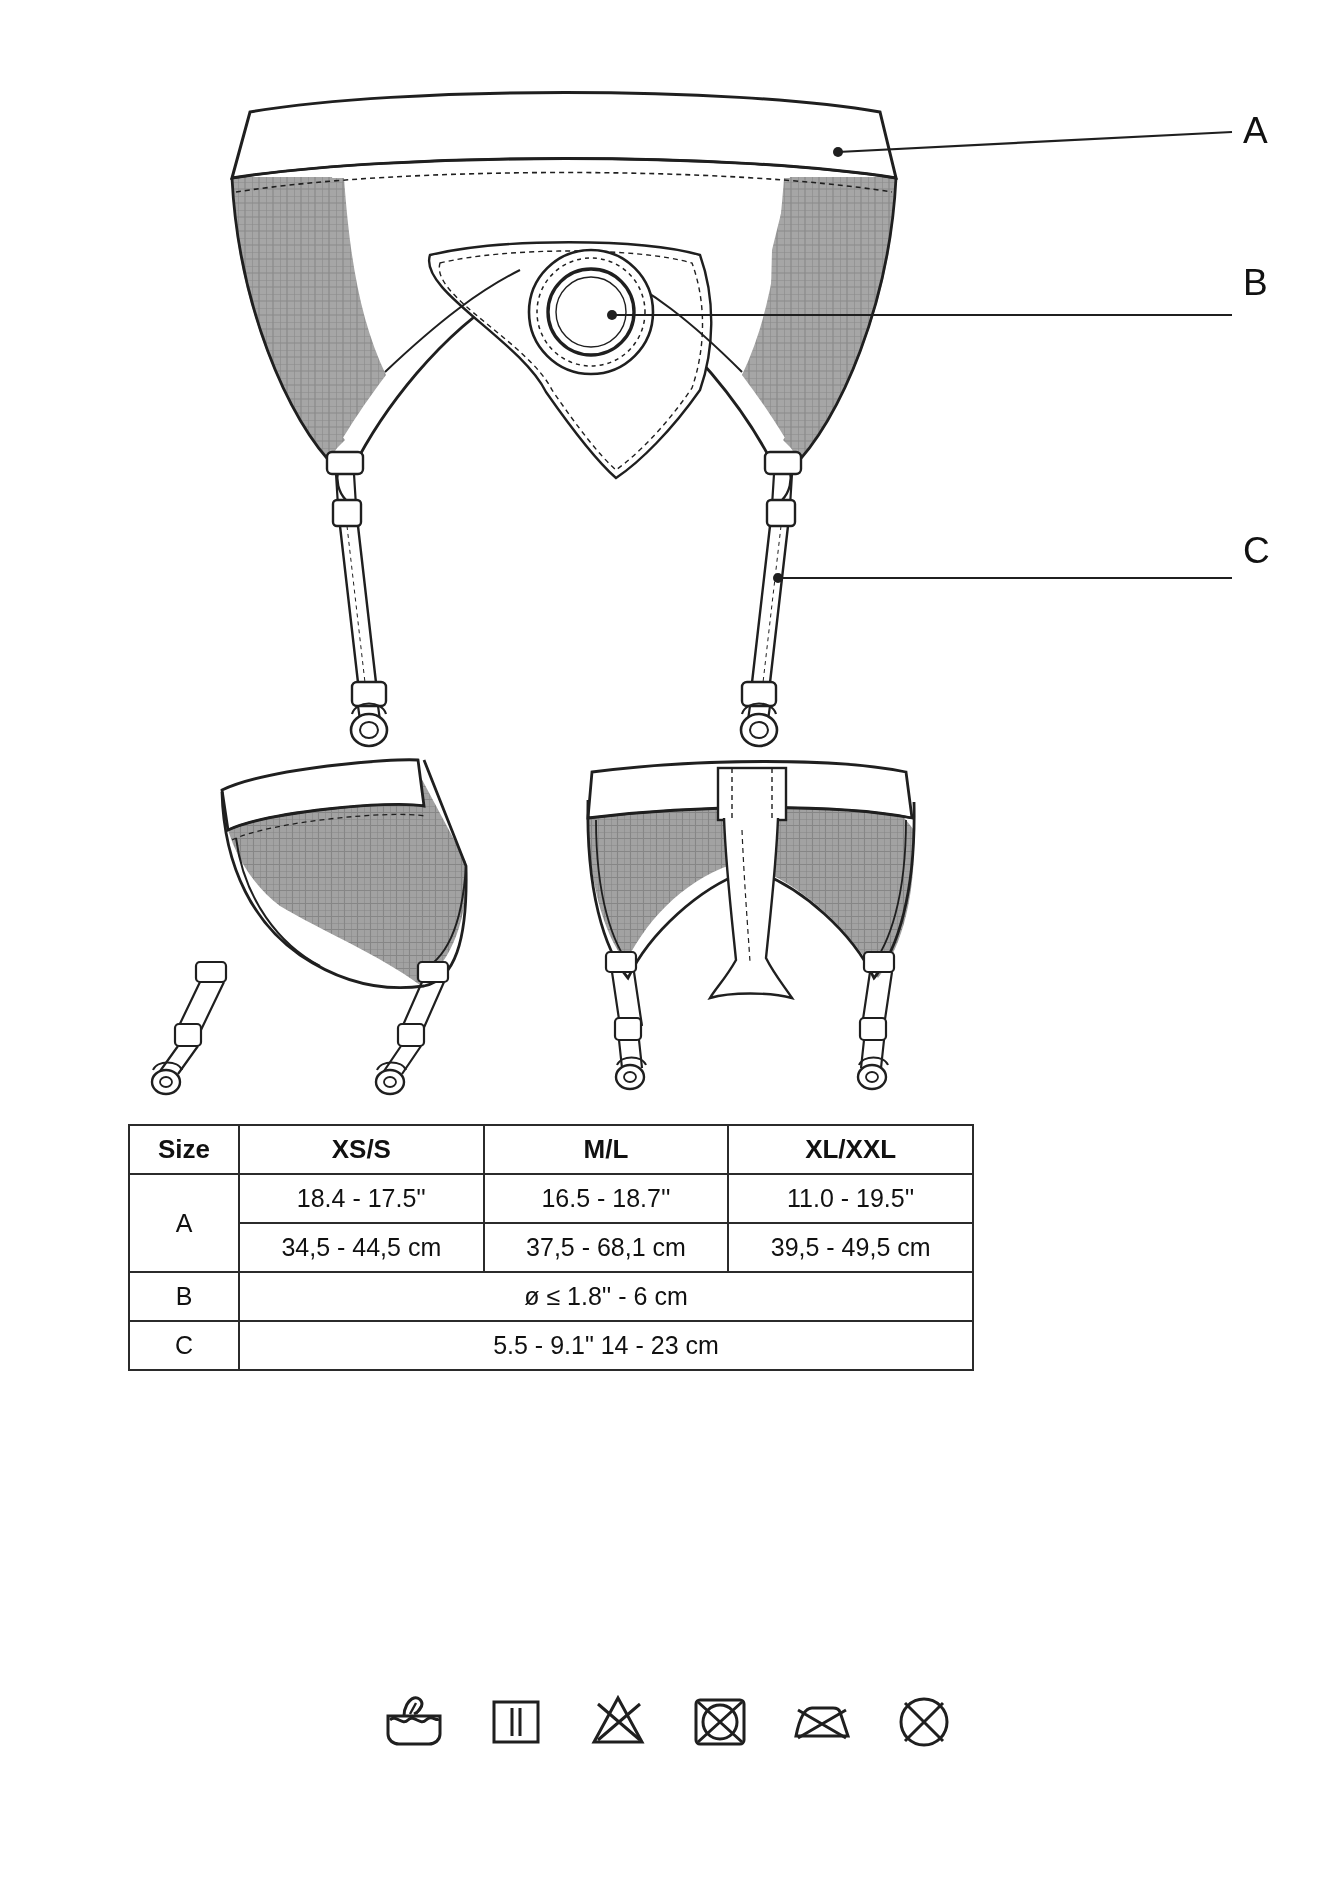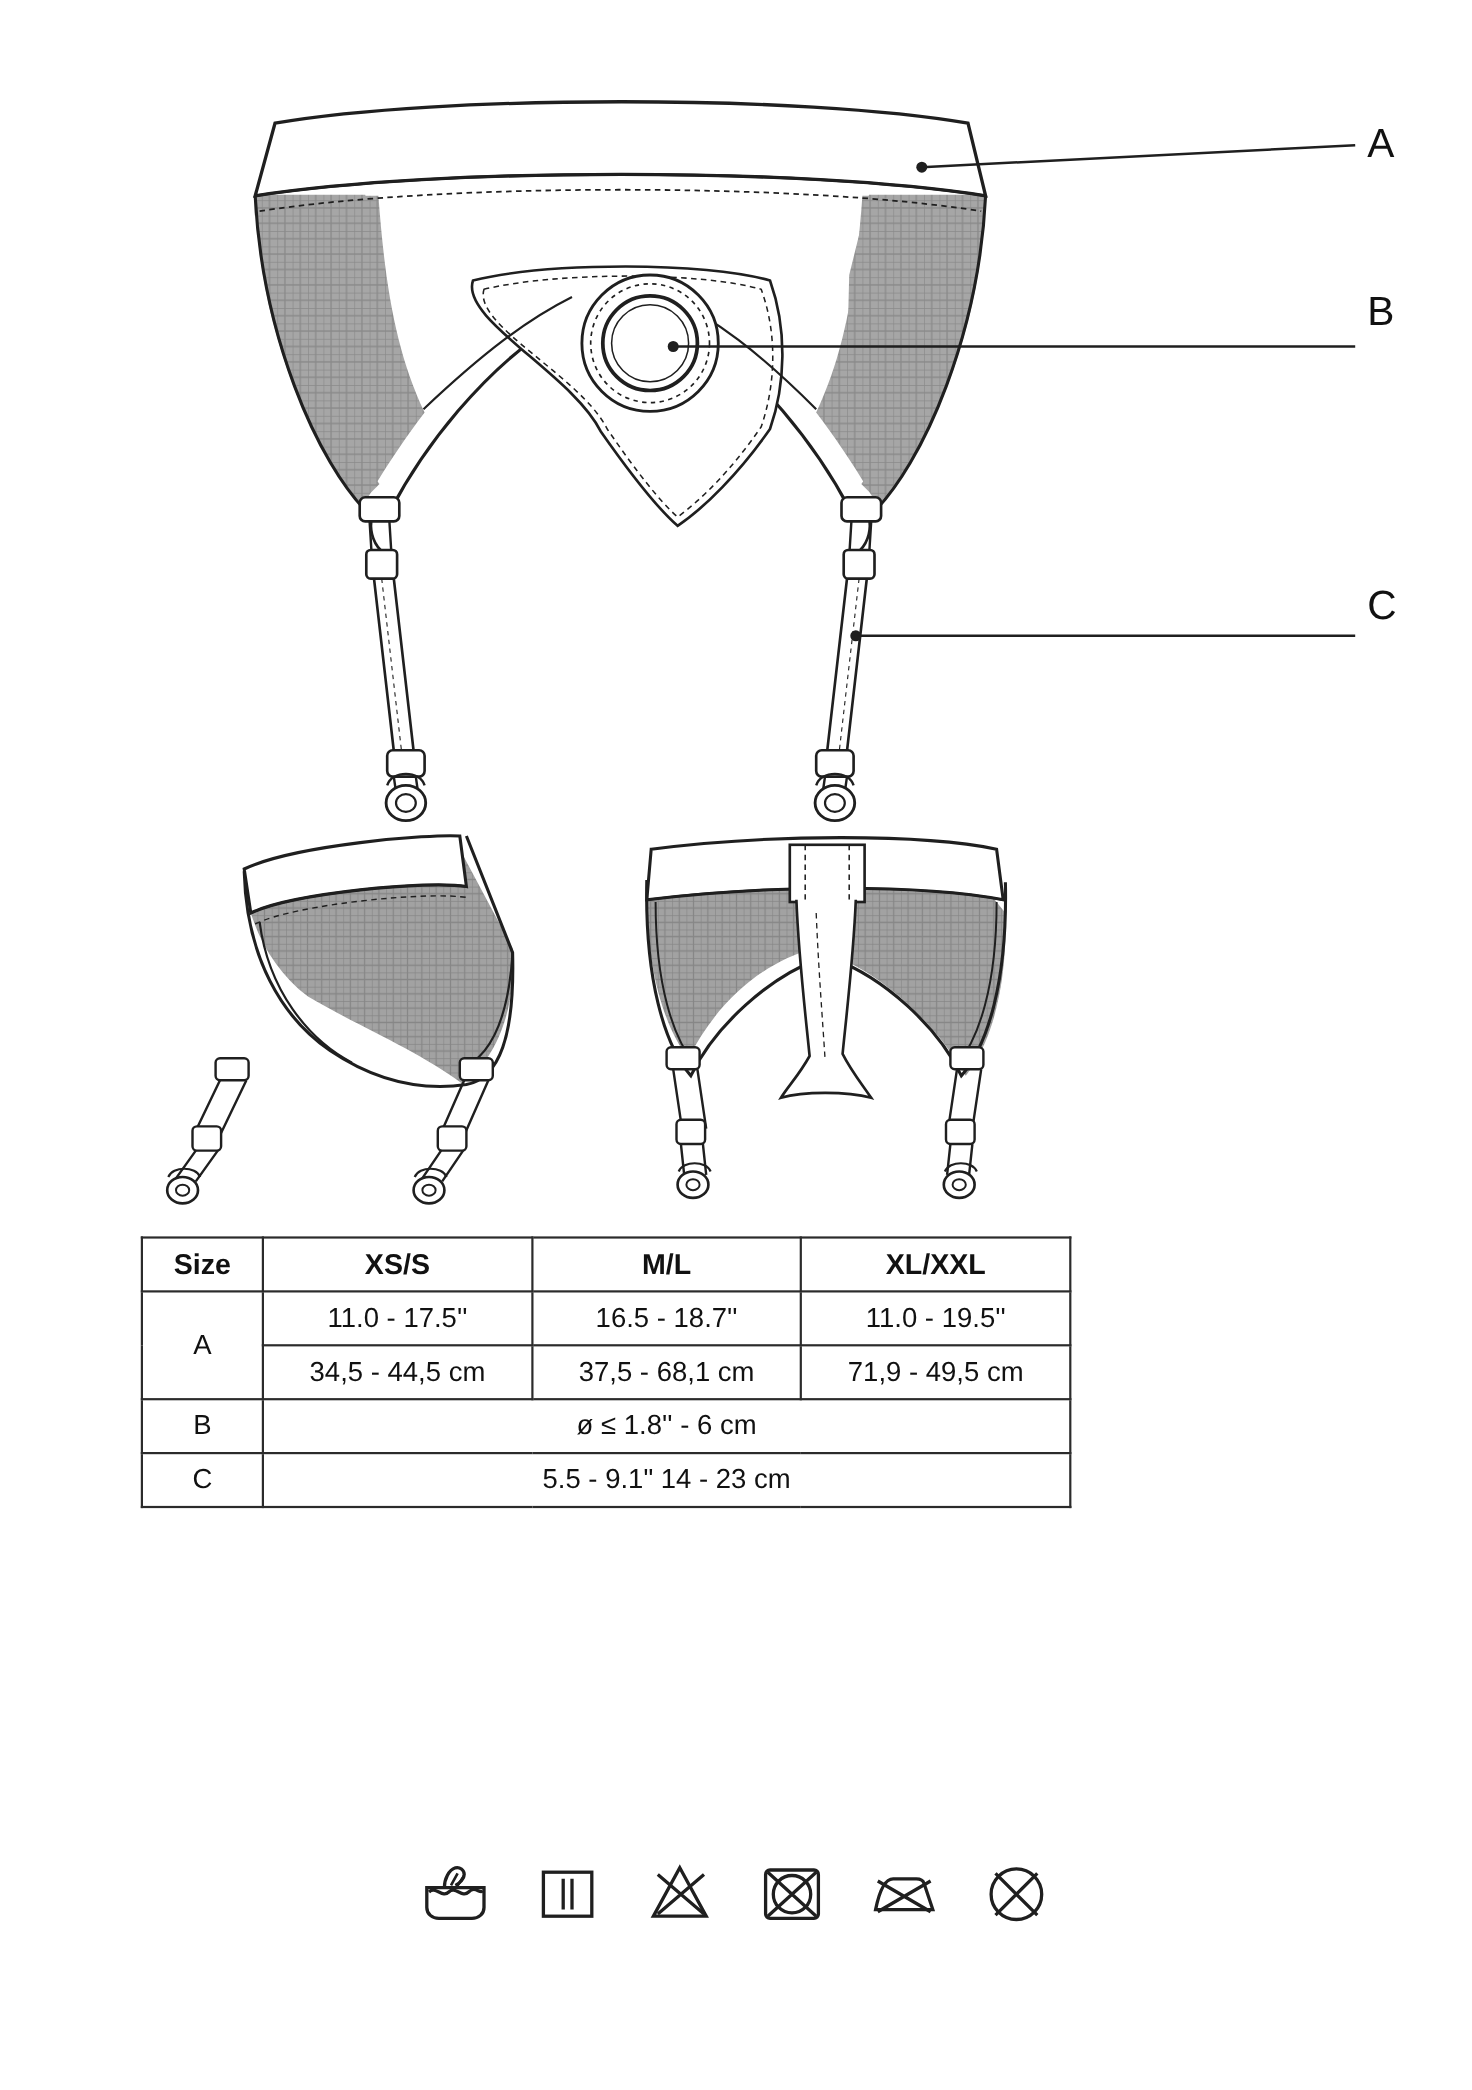"11.0 - 17.5''" td { text: 11.0 -> 18.4 }
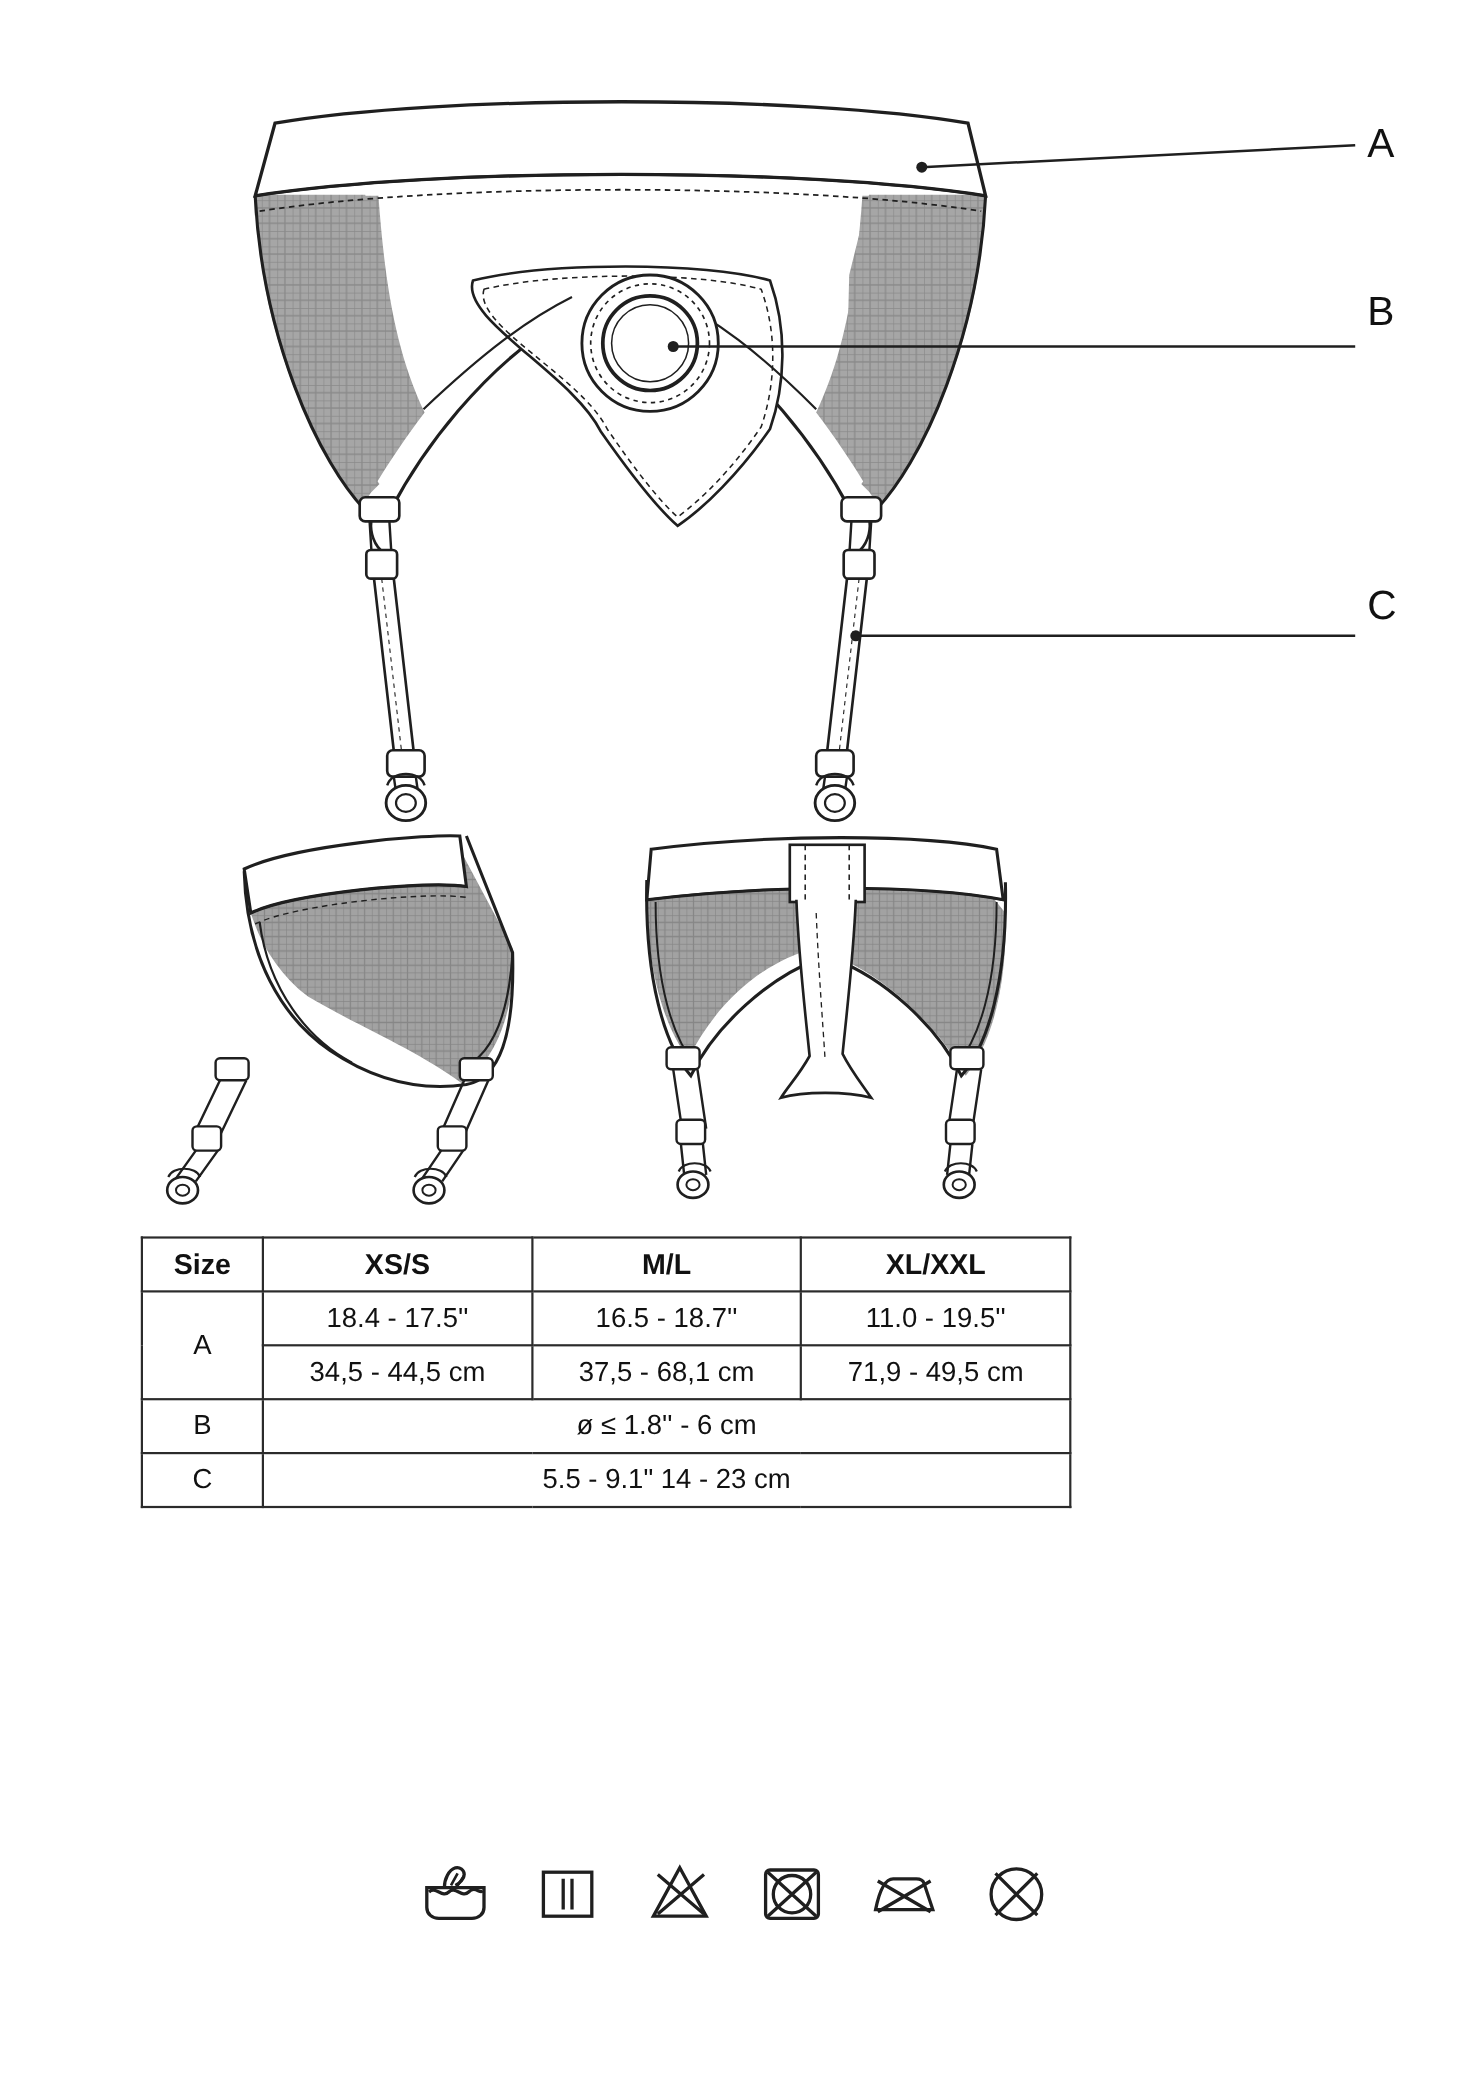"71,9 - 49,5 cm" td { text: 71,9 -> 39,5 }
